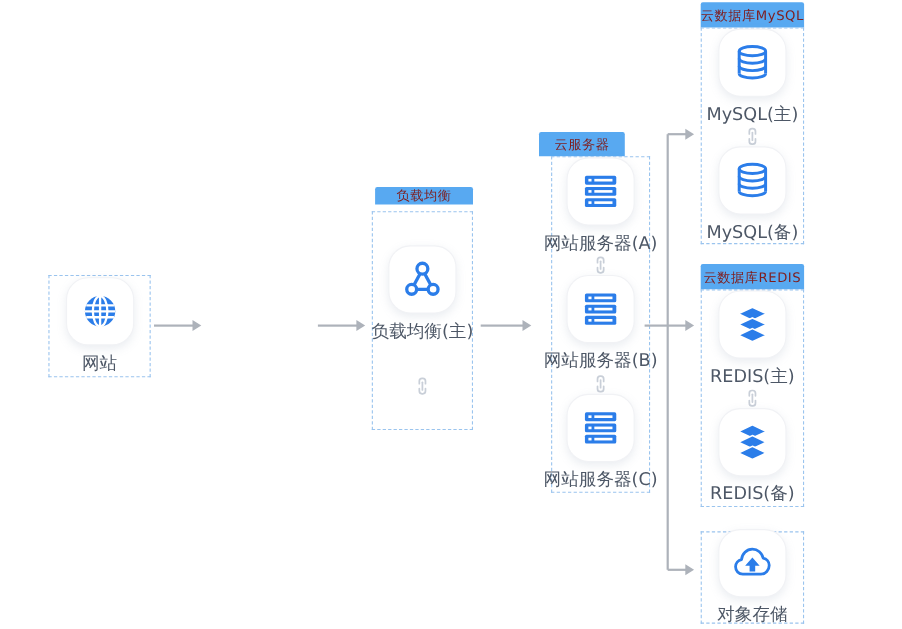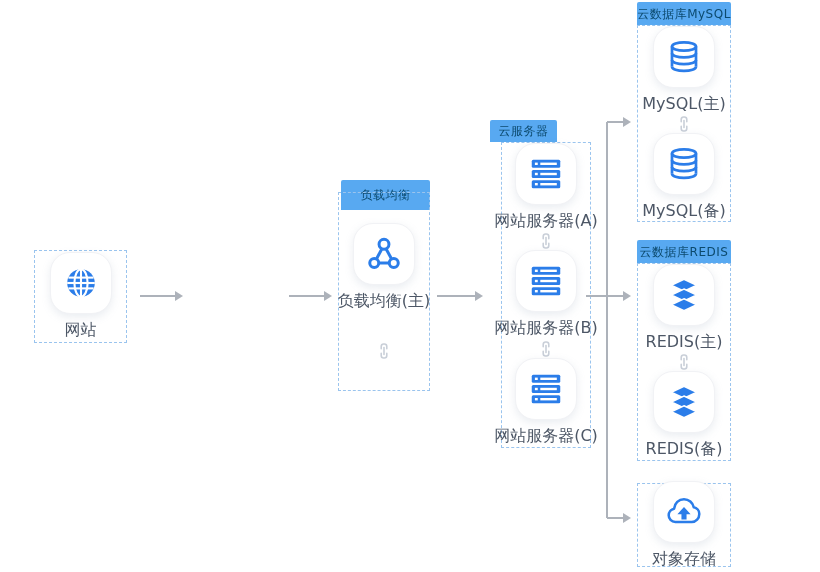"云数据库MySQL" .group-header { color: #0c4a6e -> #7f1d1d }
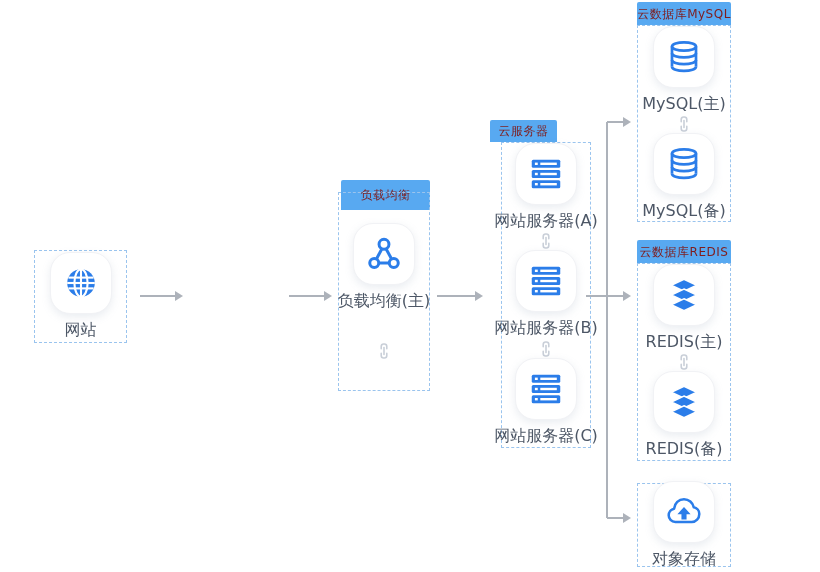"云服务器" div.group-header { width: 67px -> 78px }
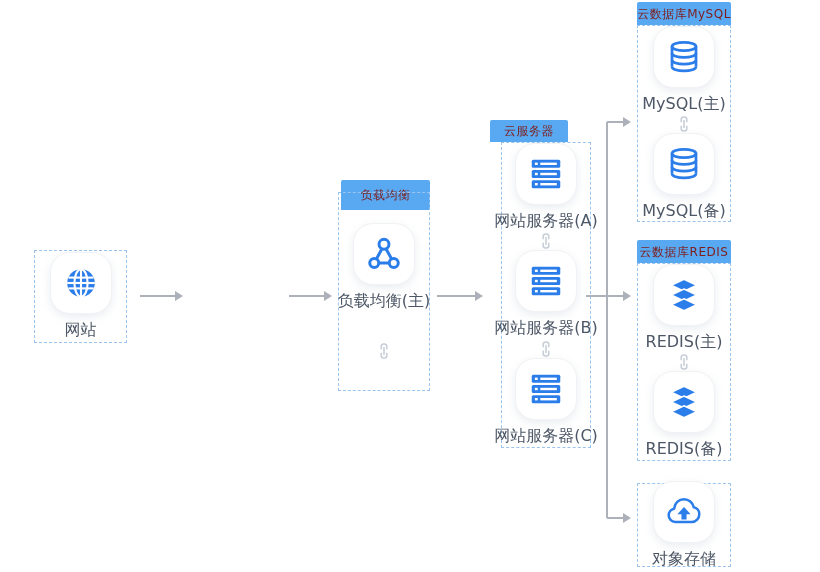"负载均衡" div.group-header { height: 30px -> 16px; top: 180px -> 170px }
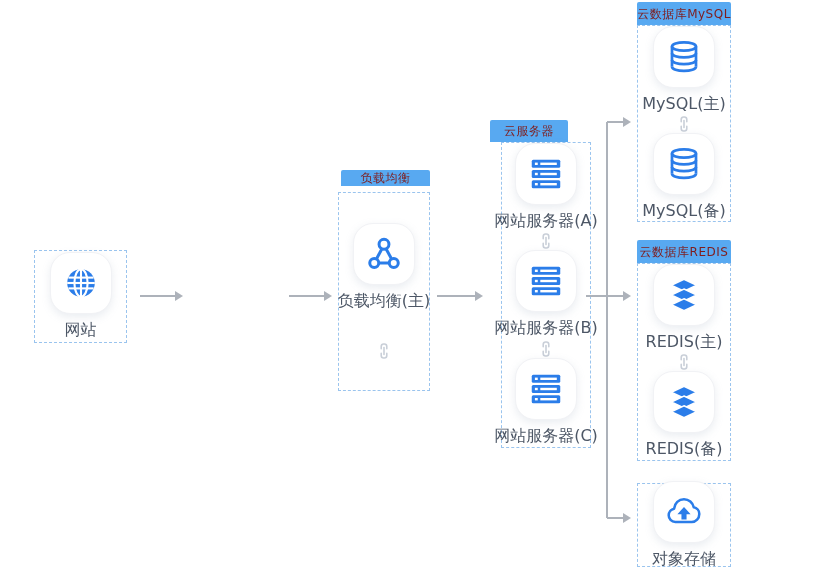"网站" div.dashed-box { left: 34px -> 44px }
